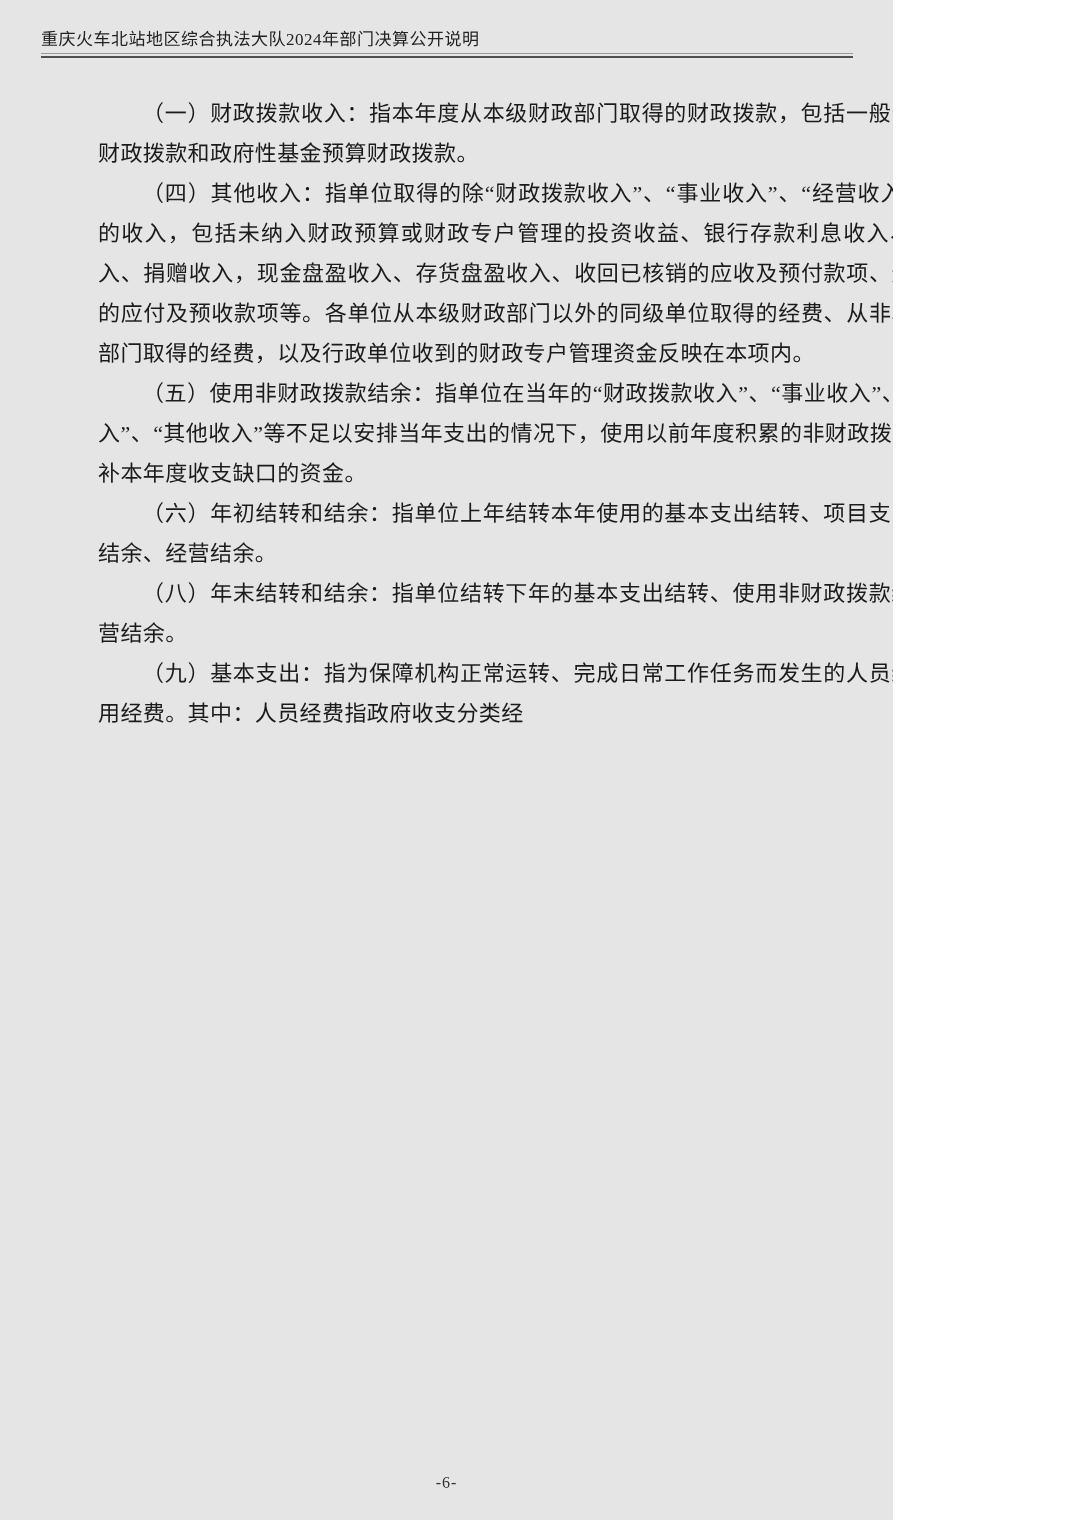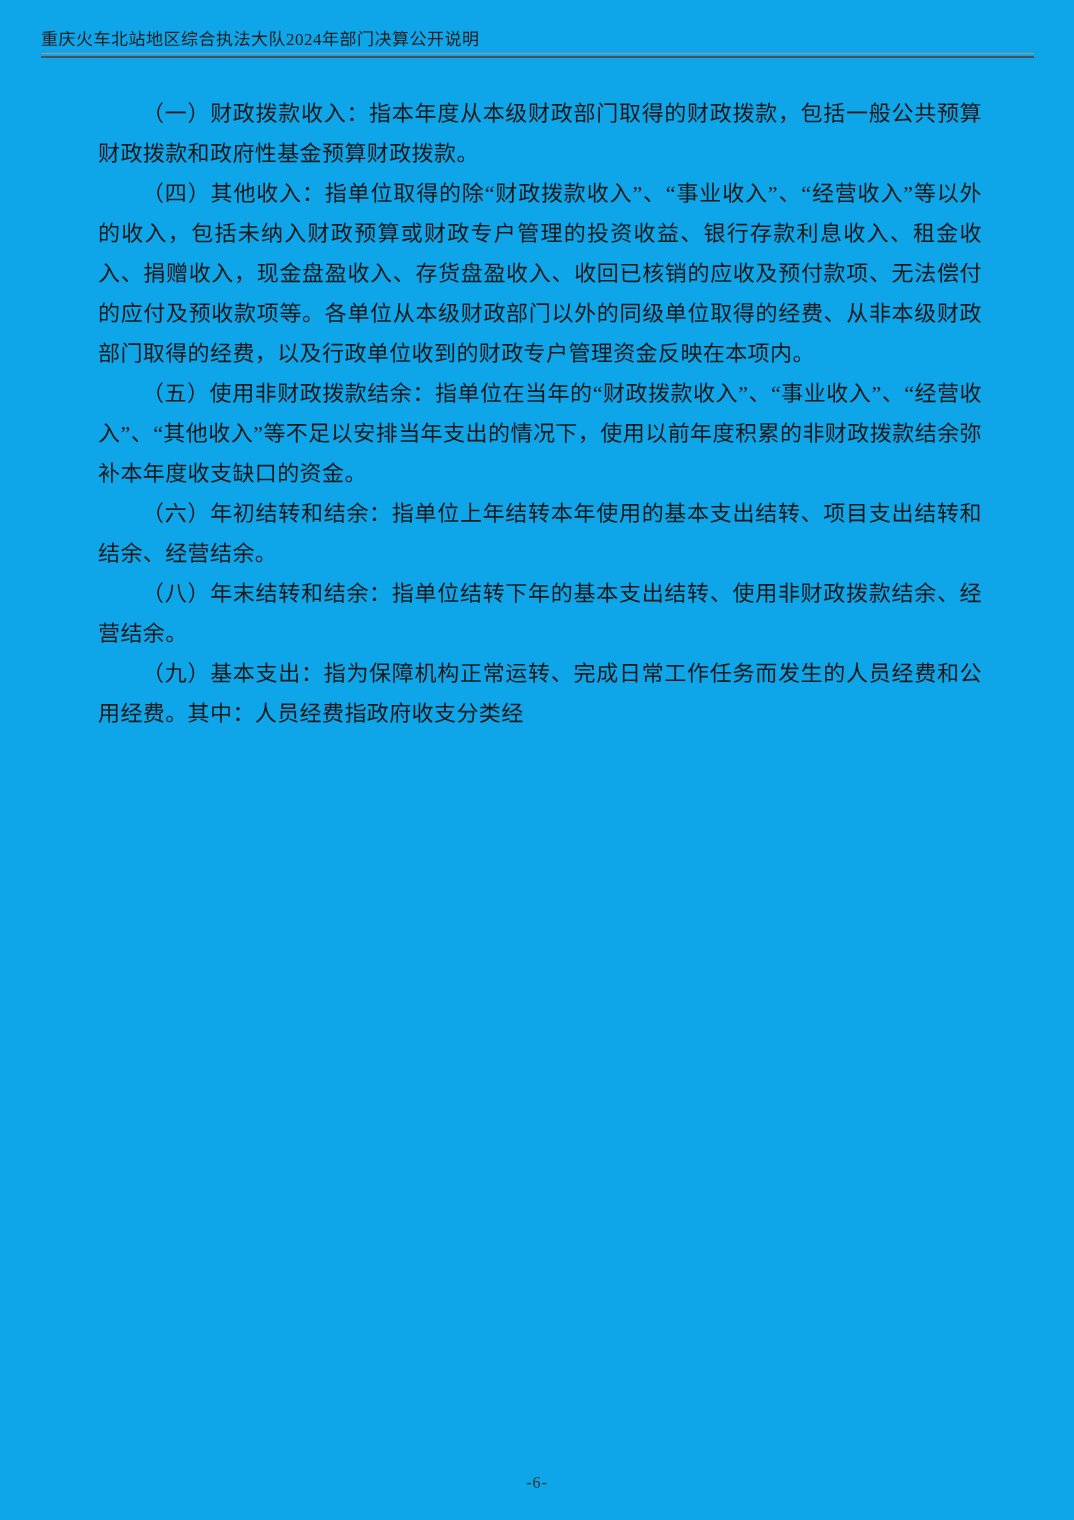"重庆火车北站地区综合执法大队2024年部门决算公开说明" .page { background: #0ea5e9 -> #e5e5e5; width: 1074px -> 893px }
